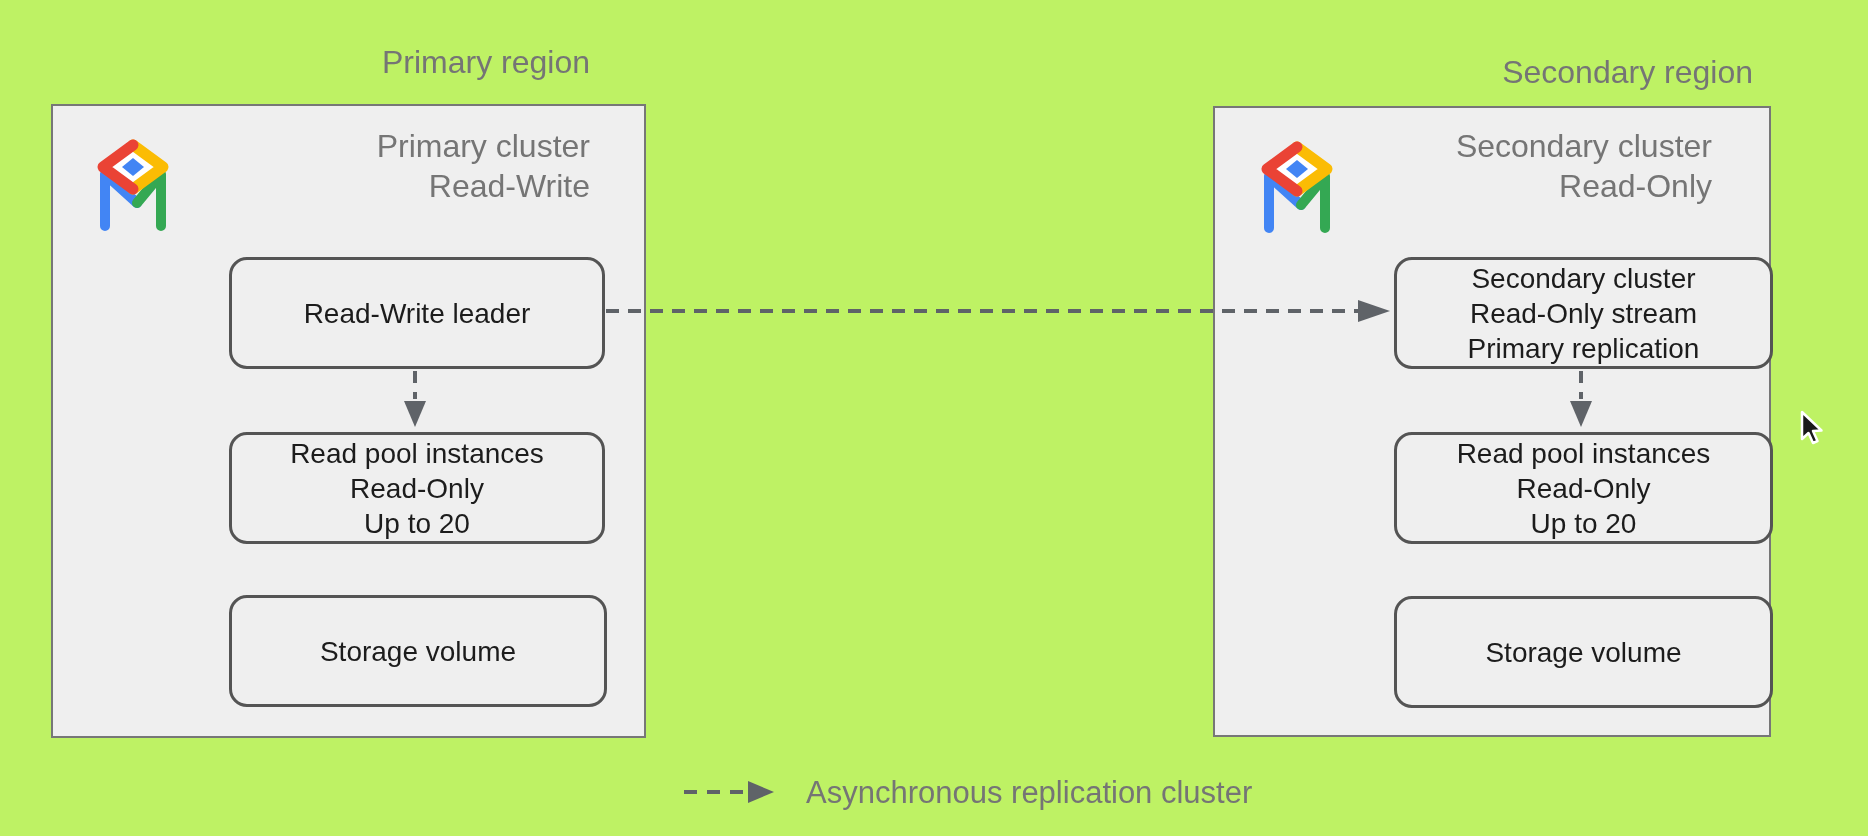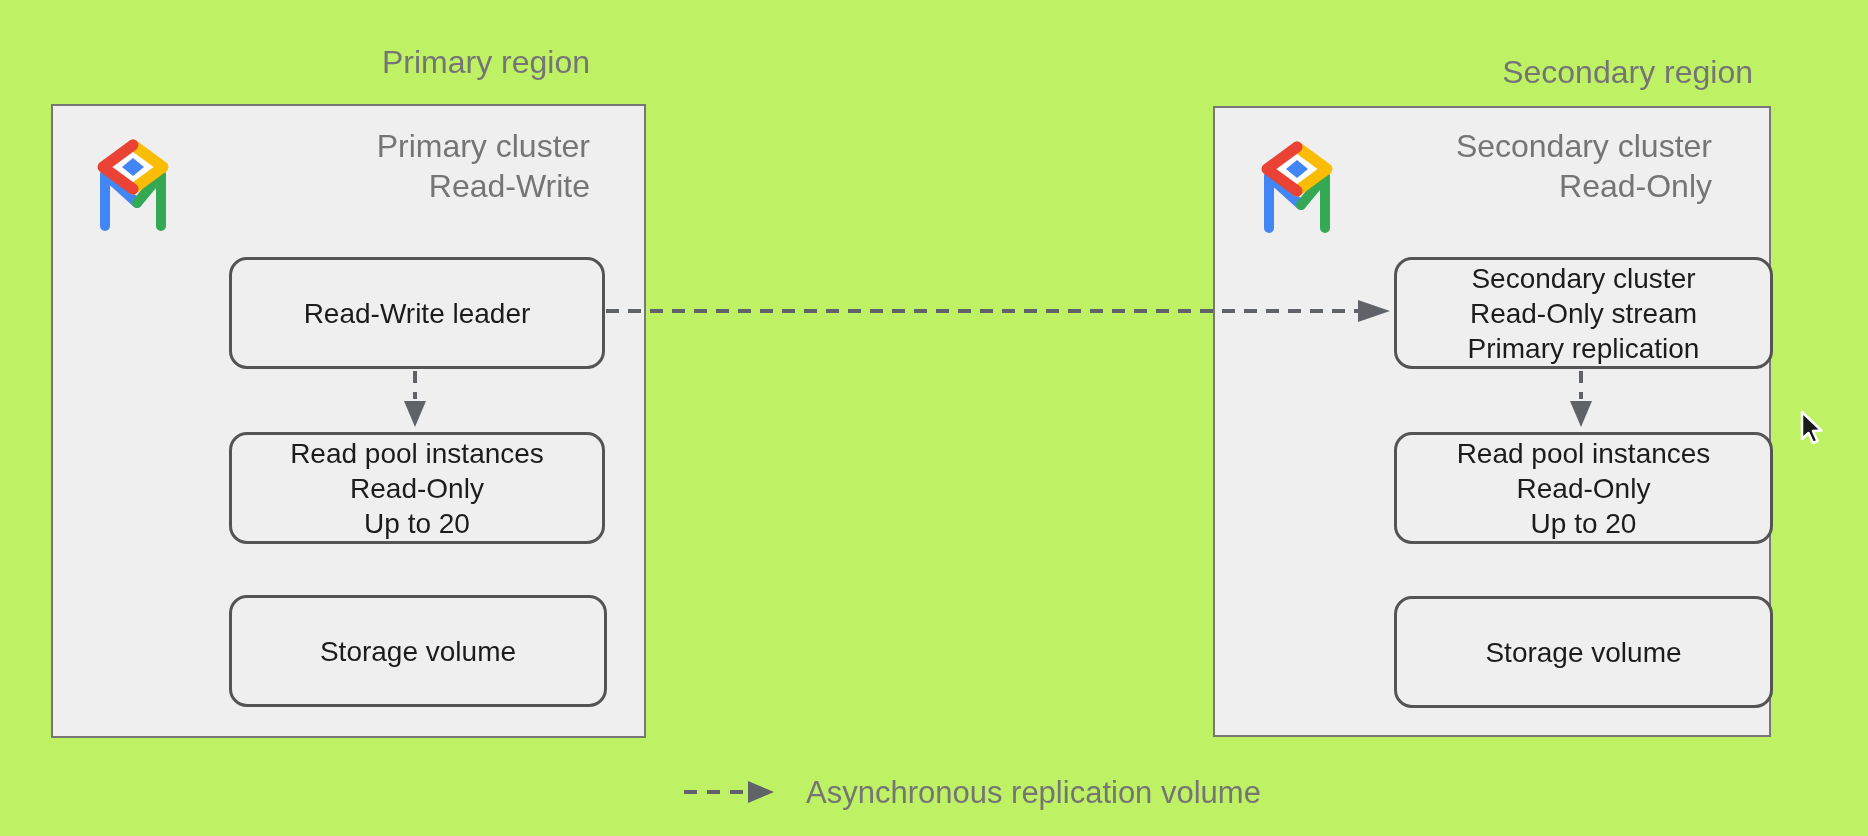"Asynchronous replication volume" div.legend-label { text: volume -> cluster }
